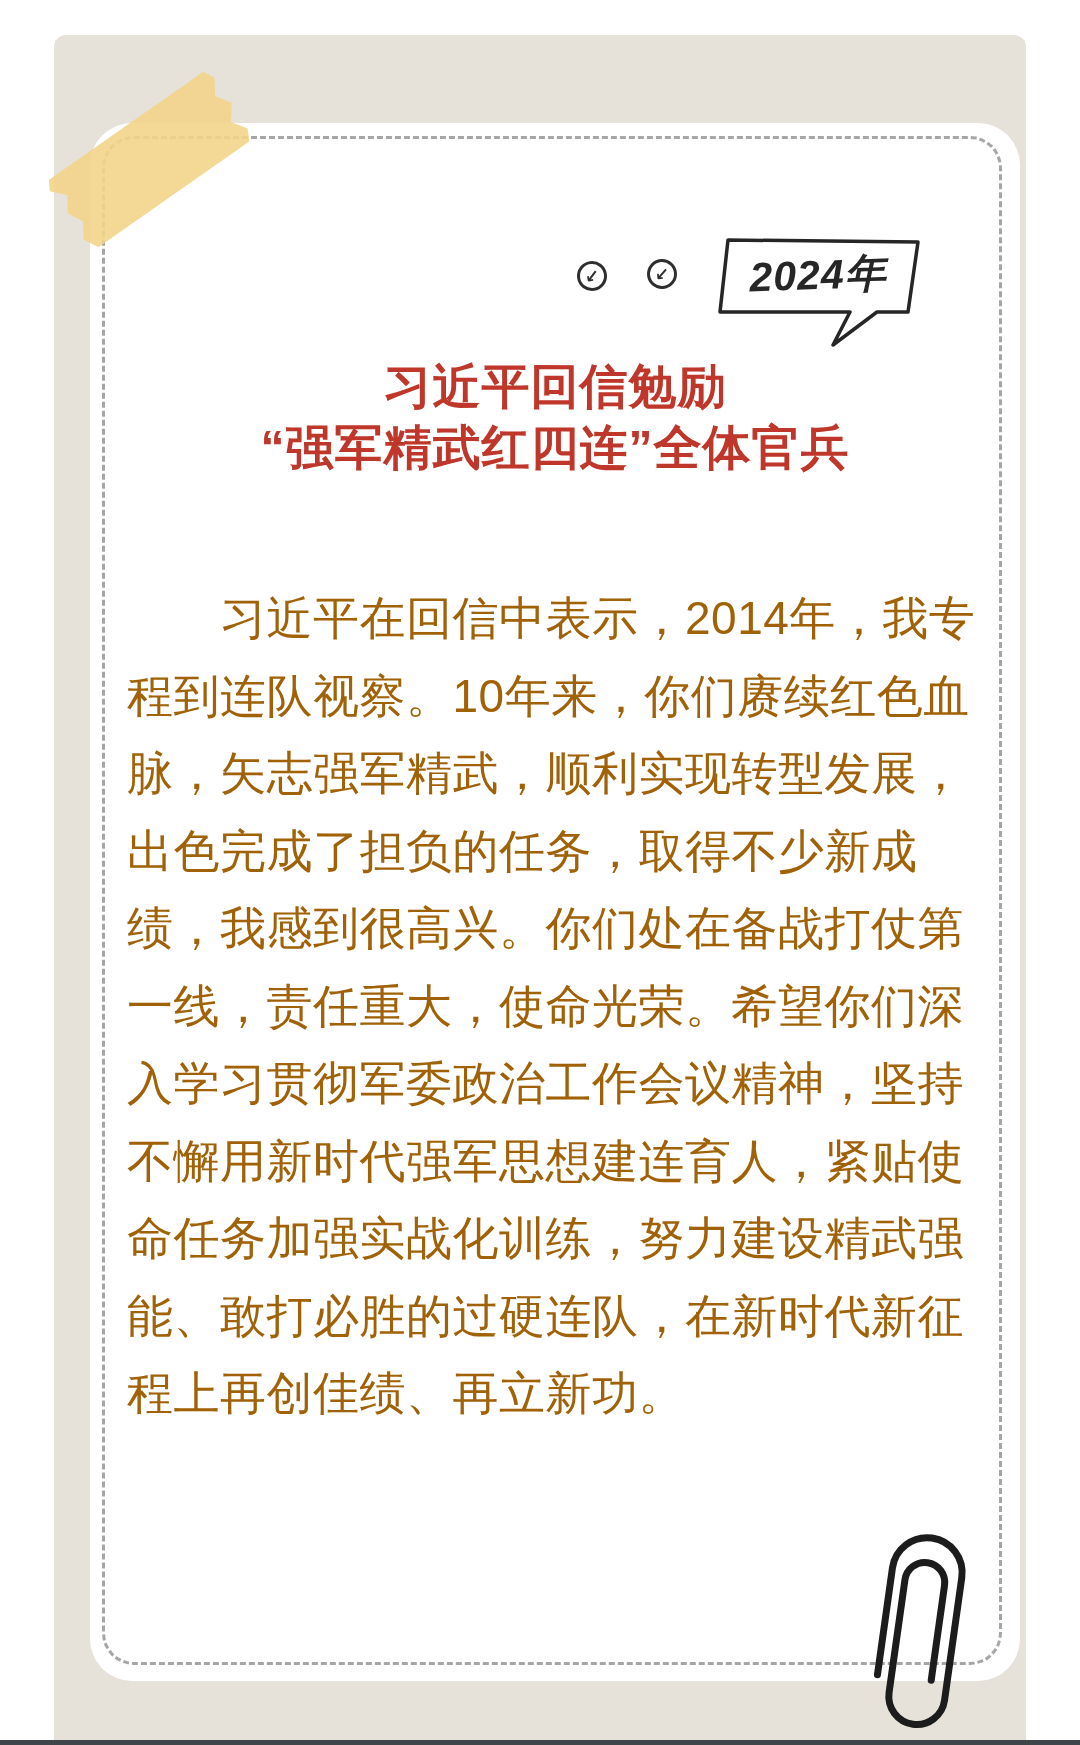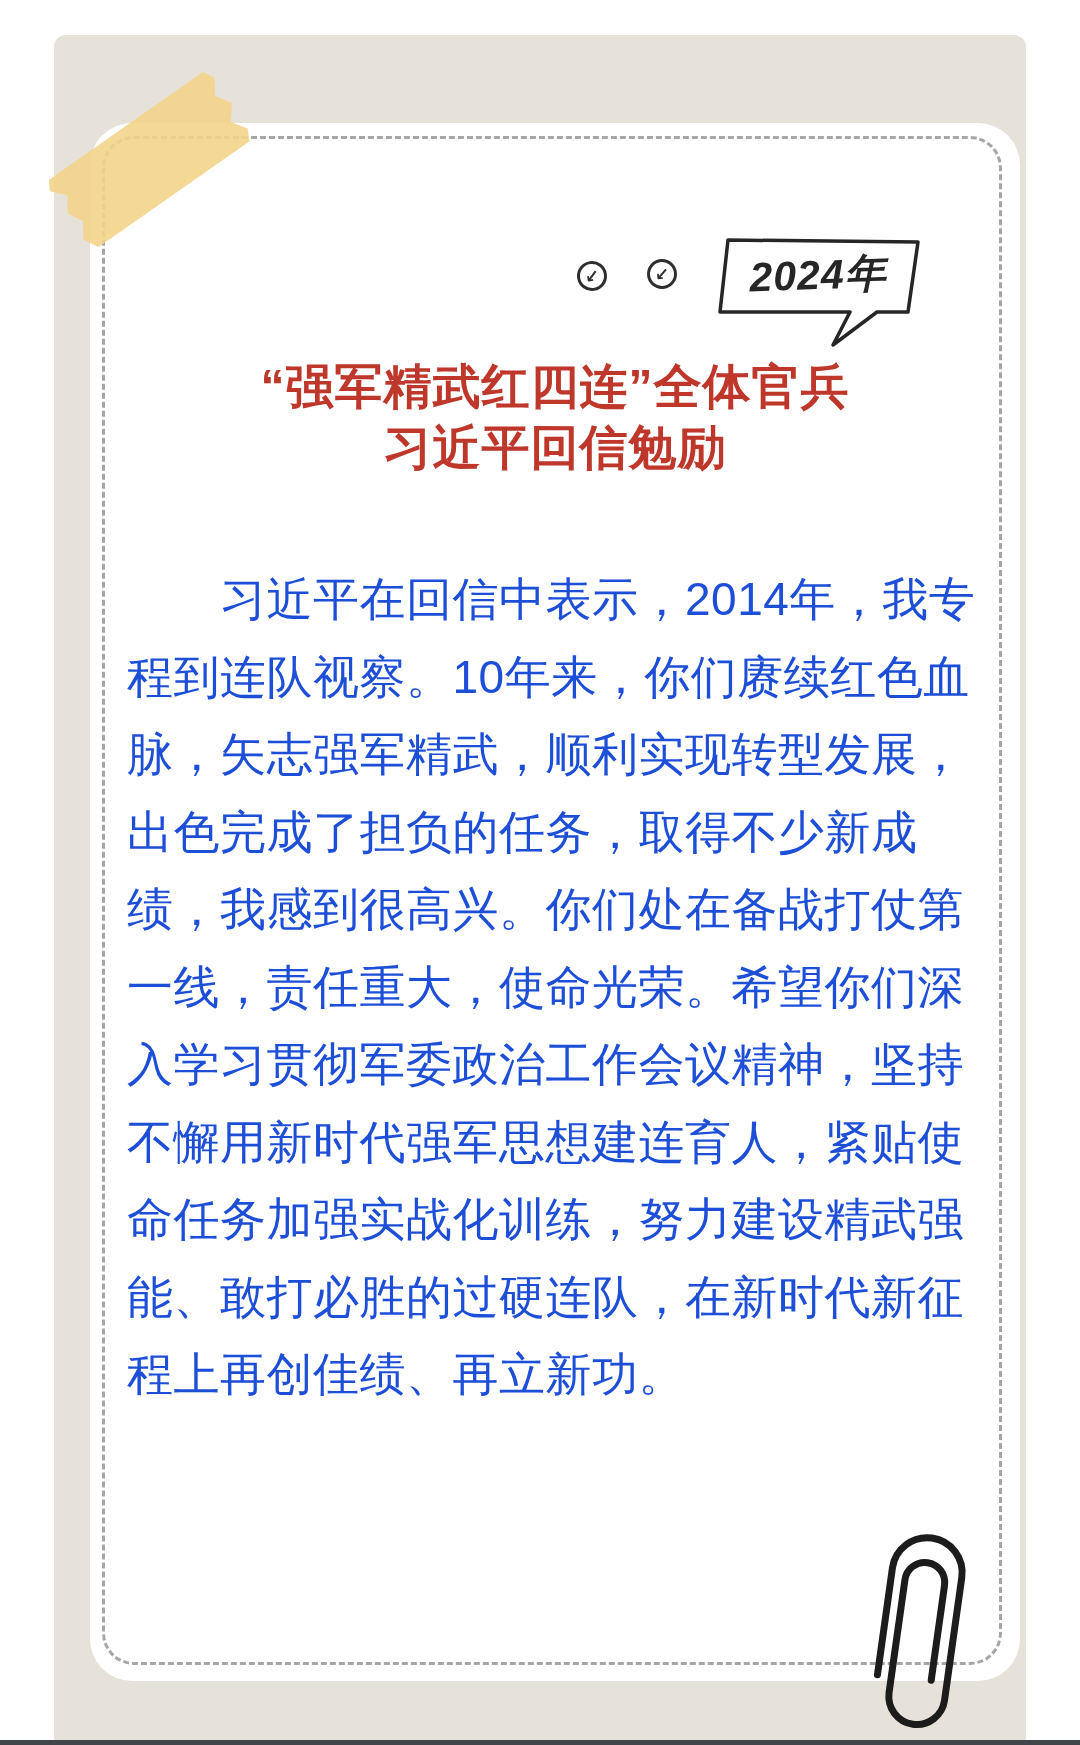"“强军精武红四连”全体官兵" div { order: before "习近平回信勉励" -> after "习近平回信勉励" }
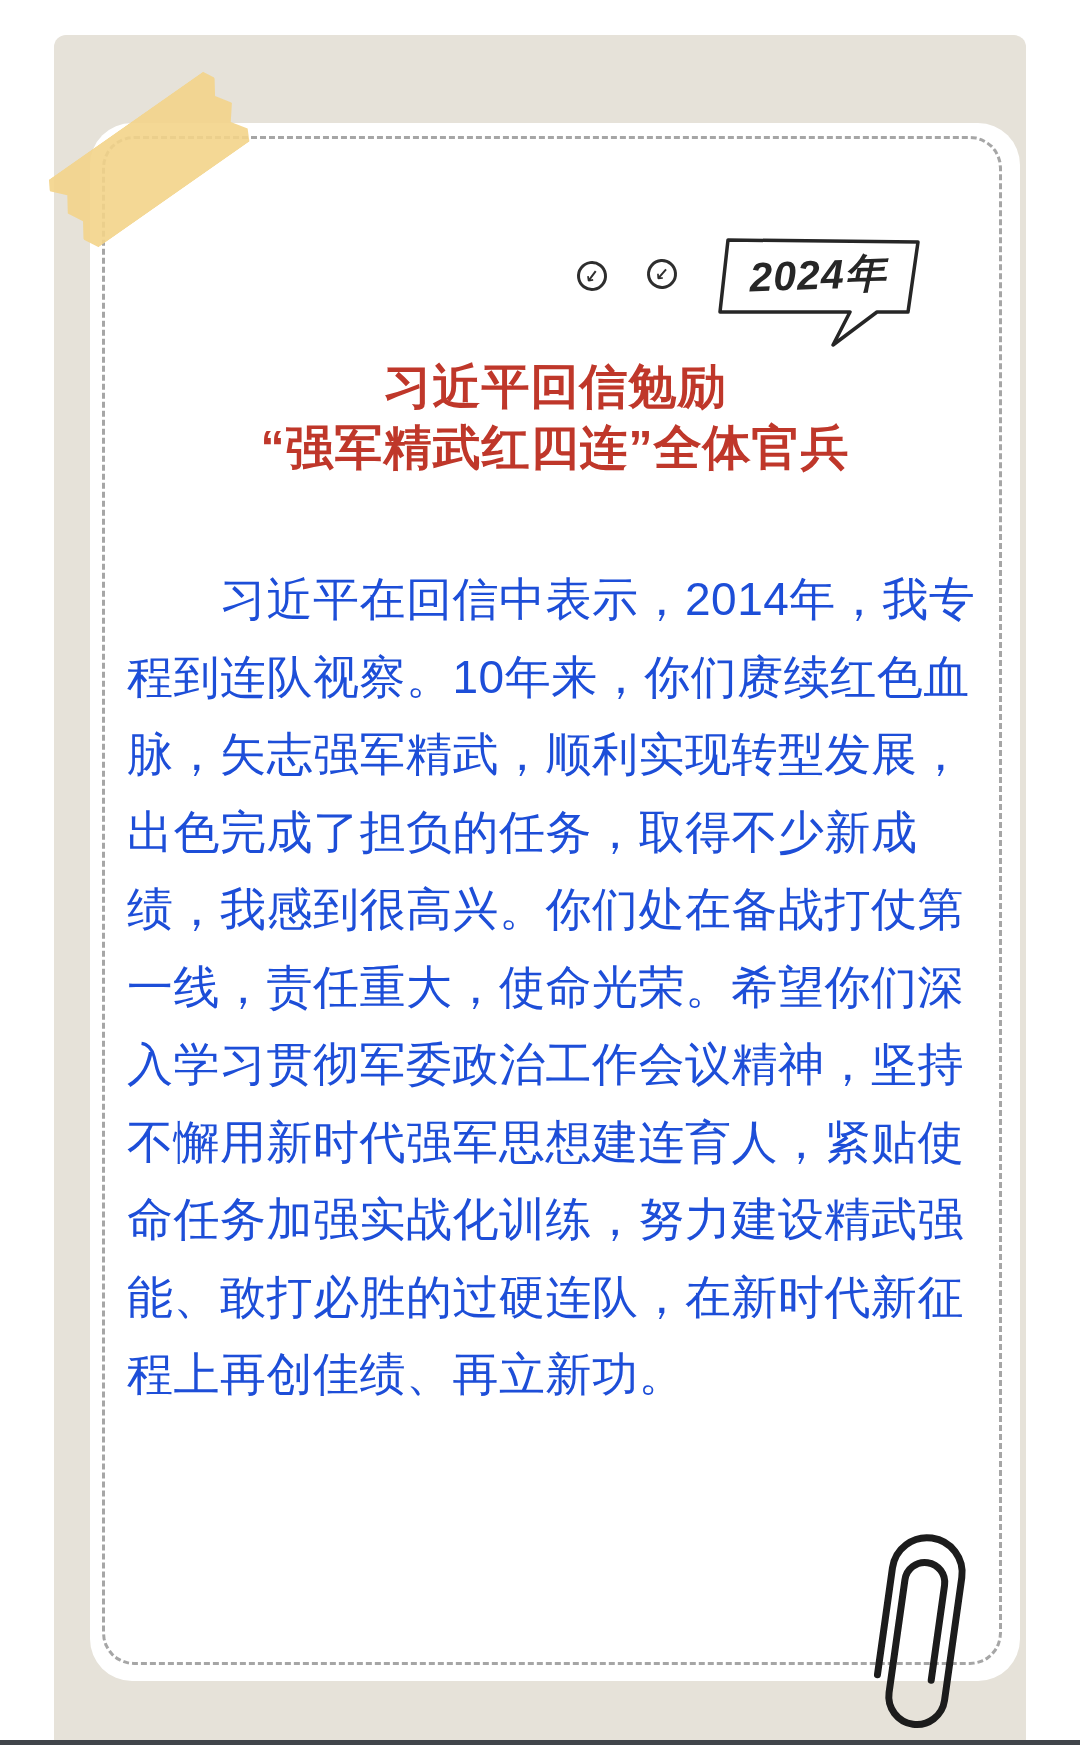"习近平在回信中表示，2014年，我专" .body-text { color: #1d4ed8 -> #a16207; top: 561px -> 580px }
